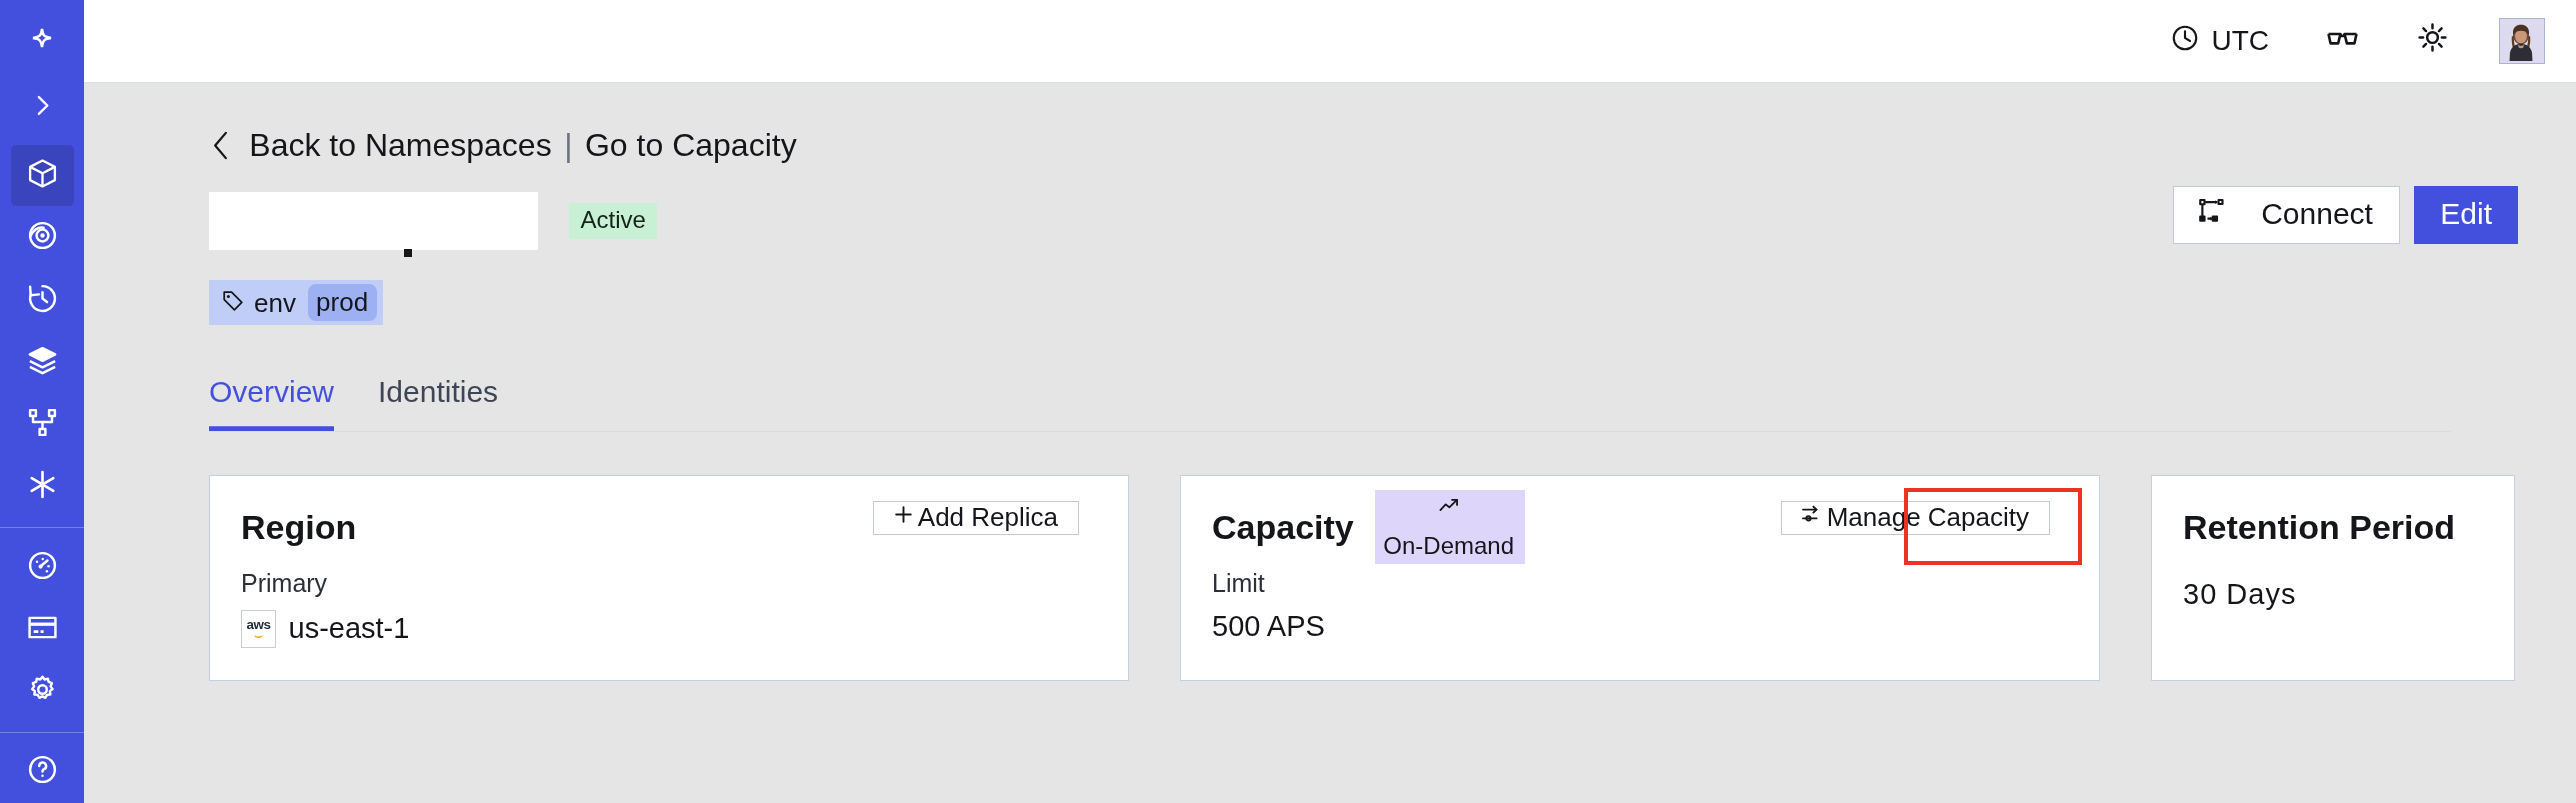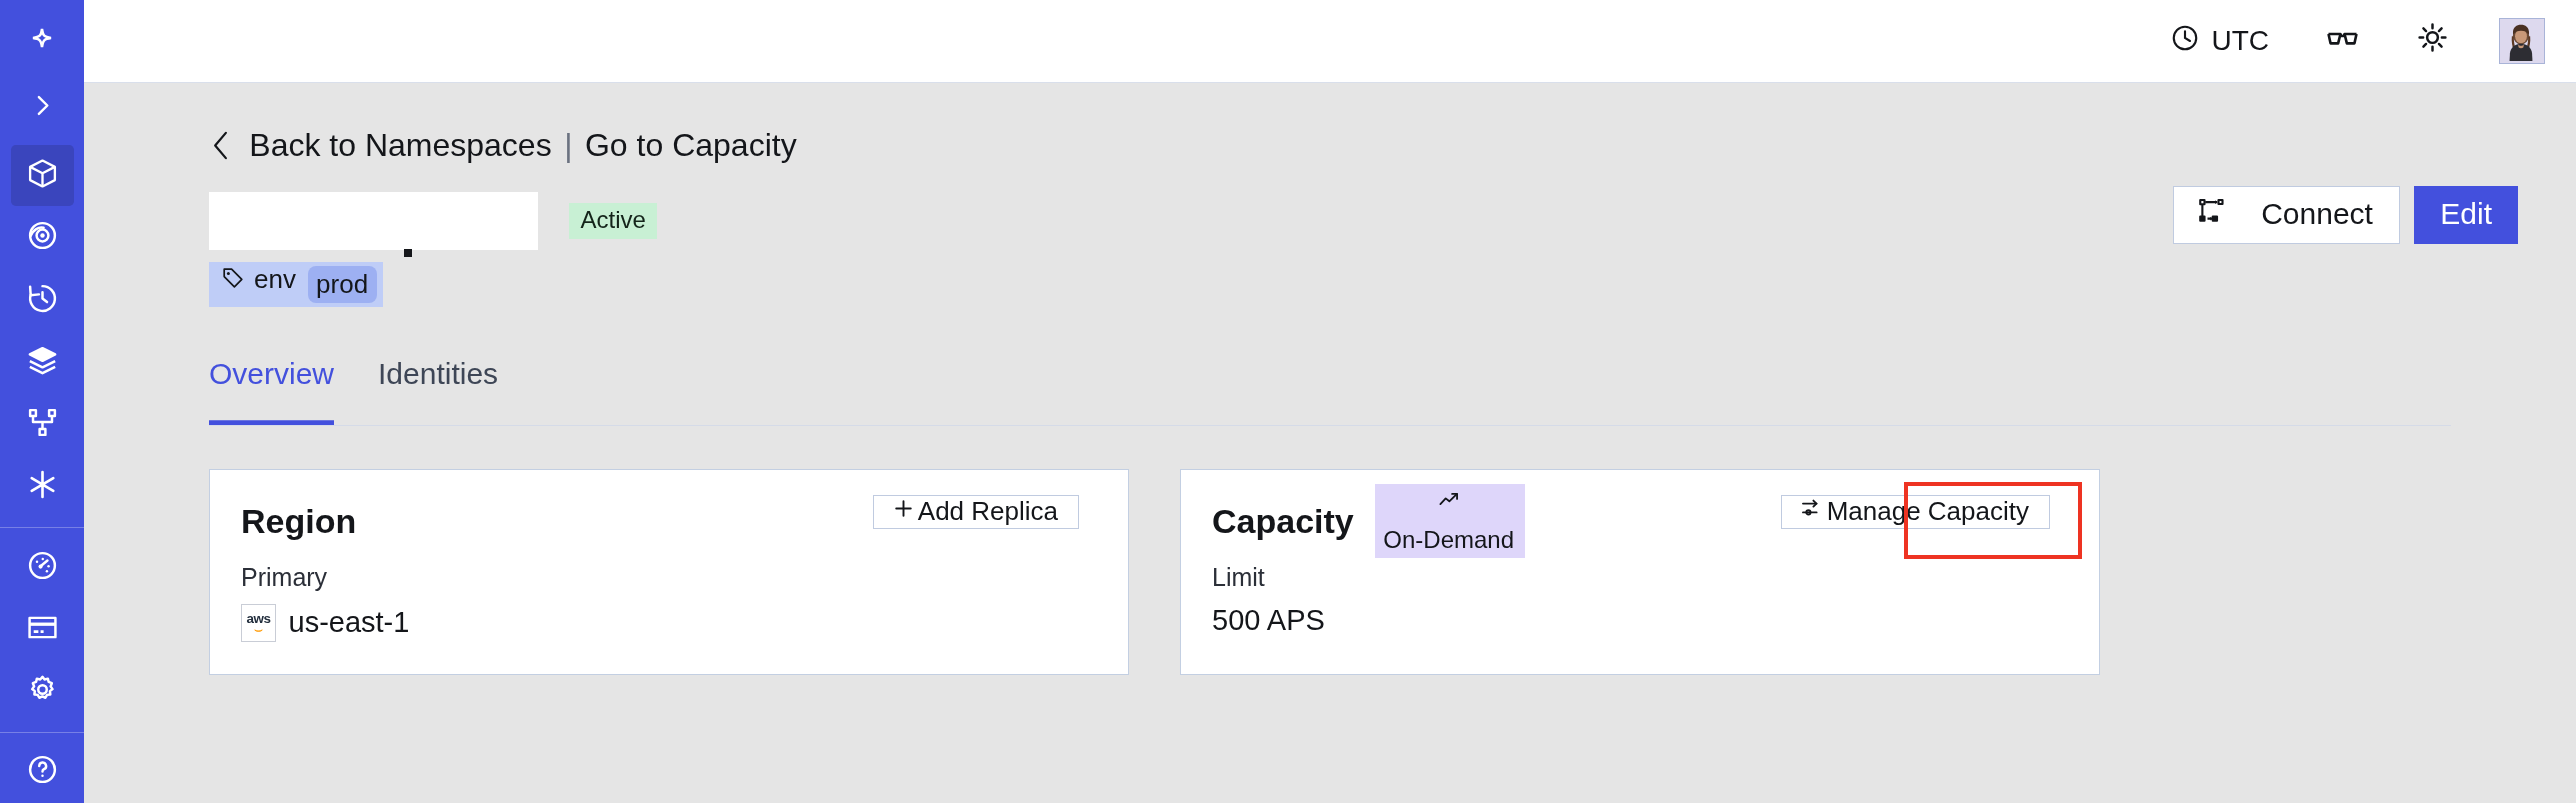"env" .tag-chip { align-items: none -> center; margin-top: 12px -> 30px }
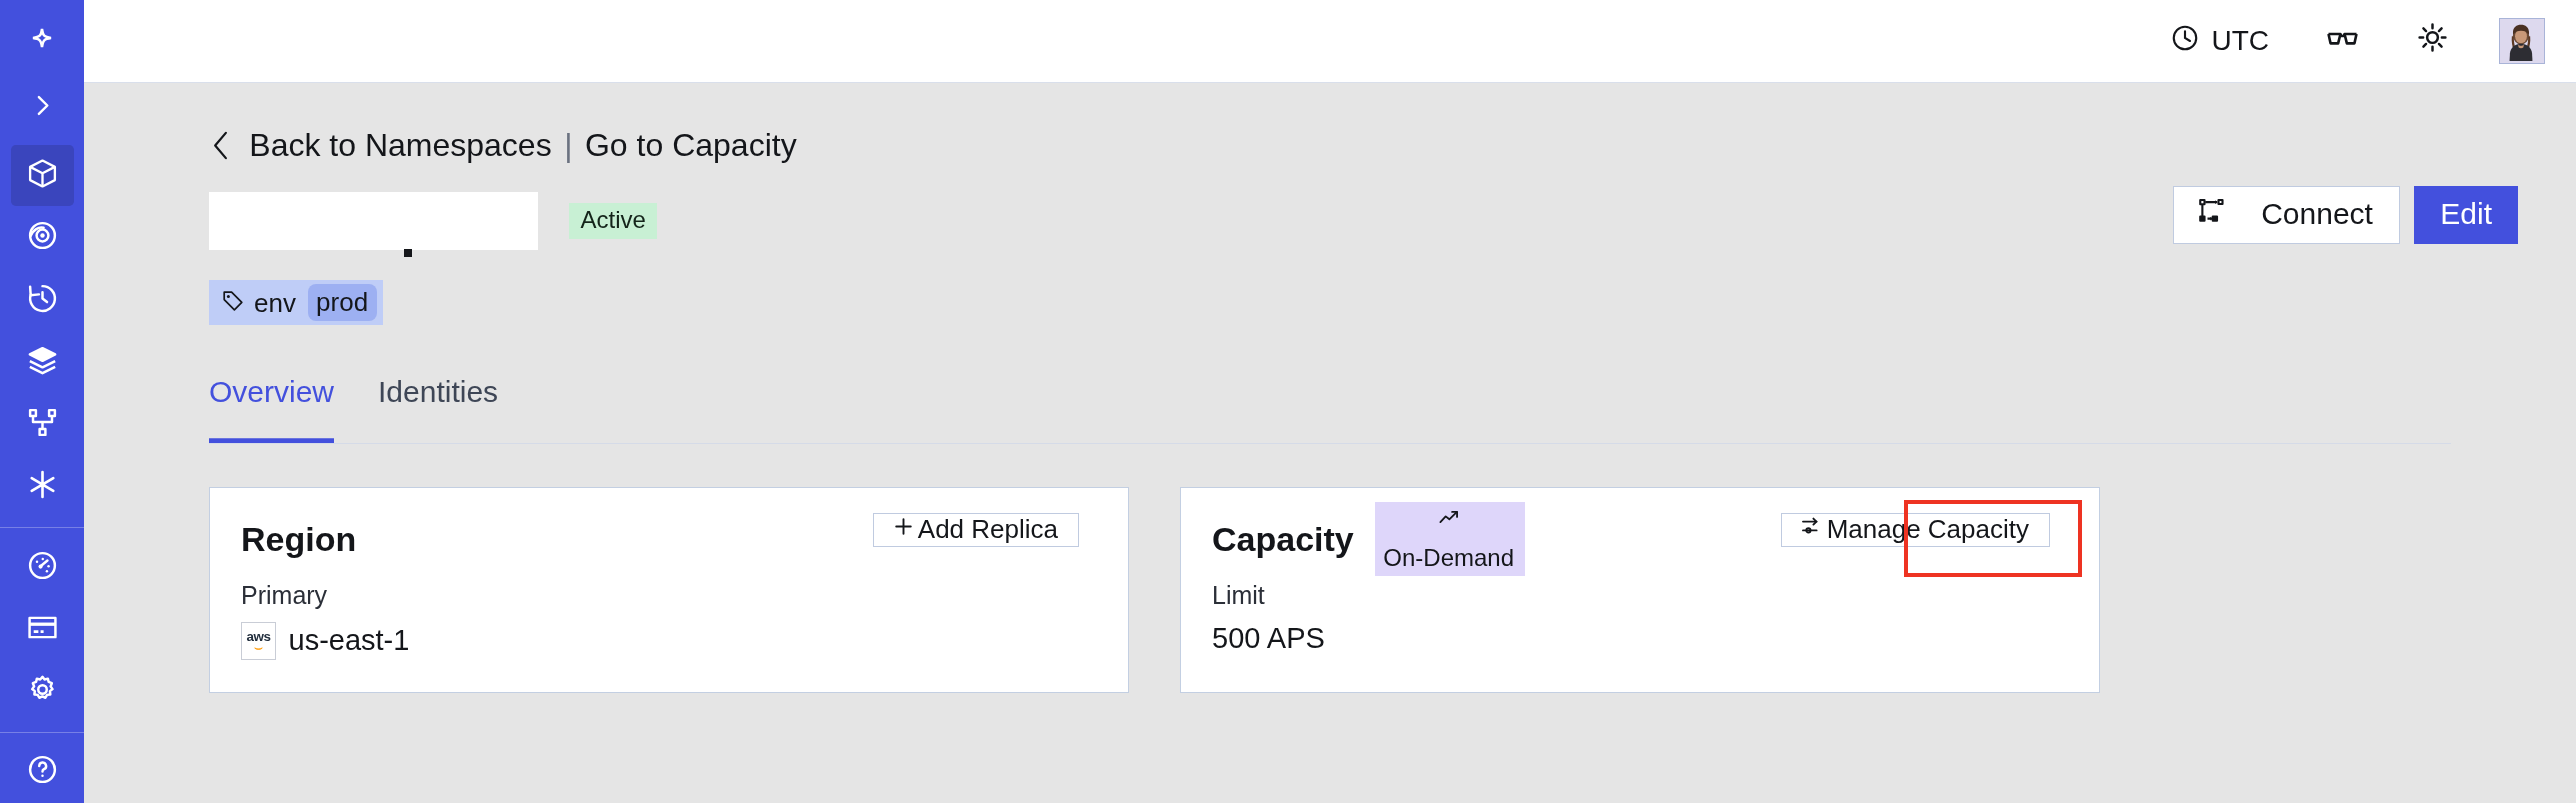"Overview" .tab { padding: 0 0 34px 0 -> 0 0 22px 0 }
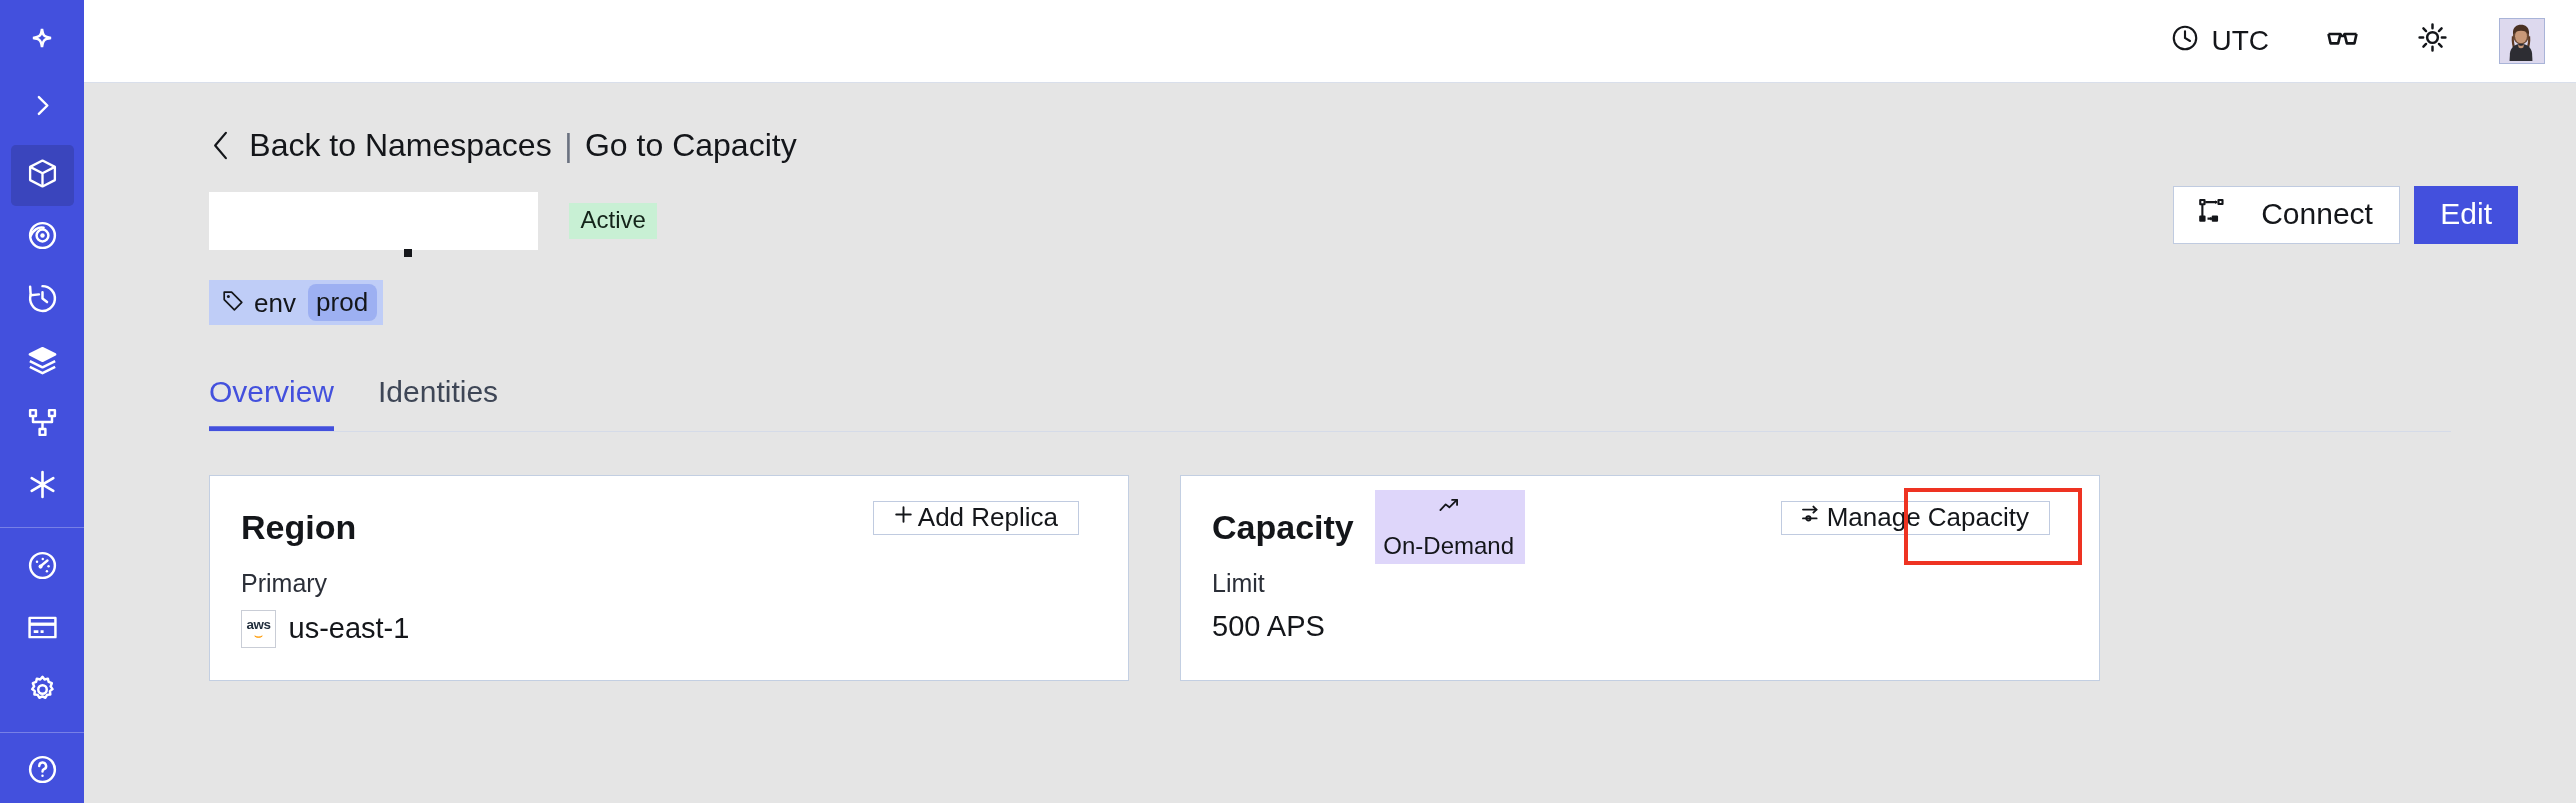"Retention Period" section.card { html: none -> <section> <div> <span>Retention Period</span> </div> <div>30 Days</div> </section> }
